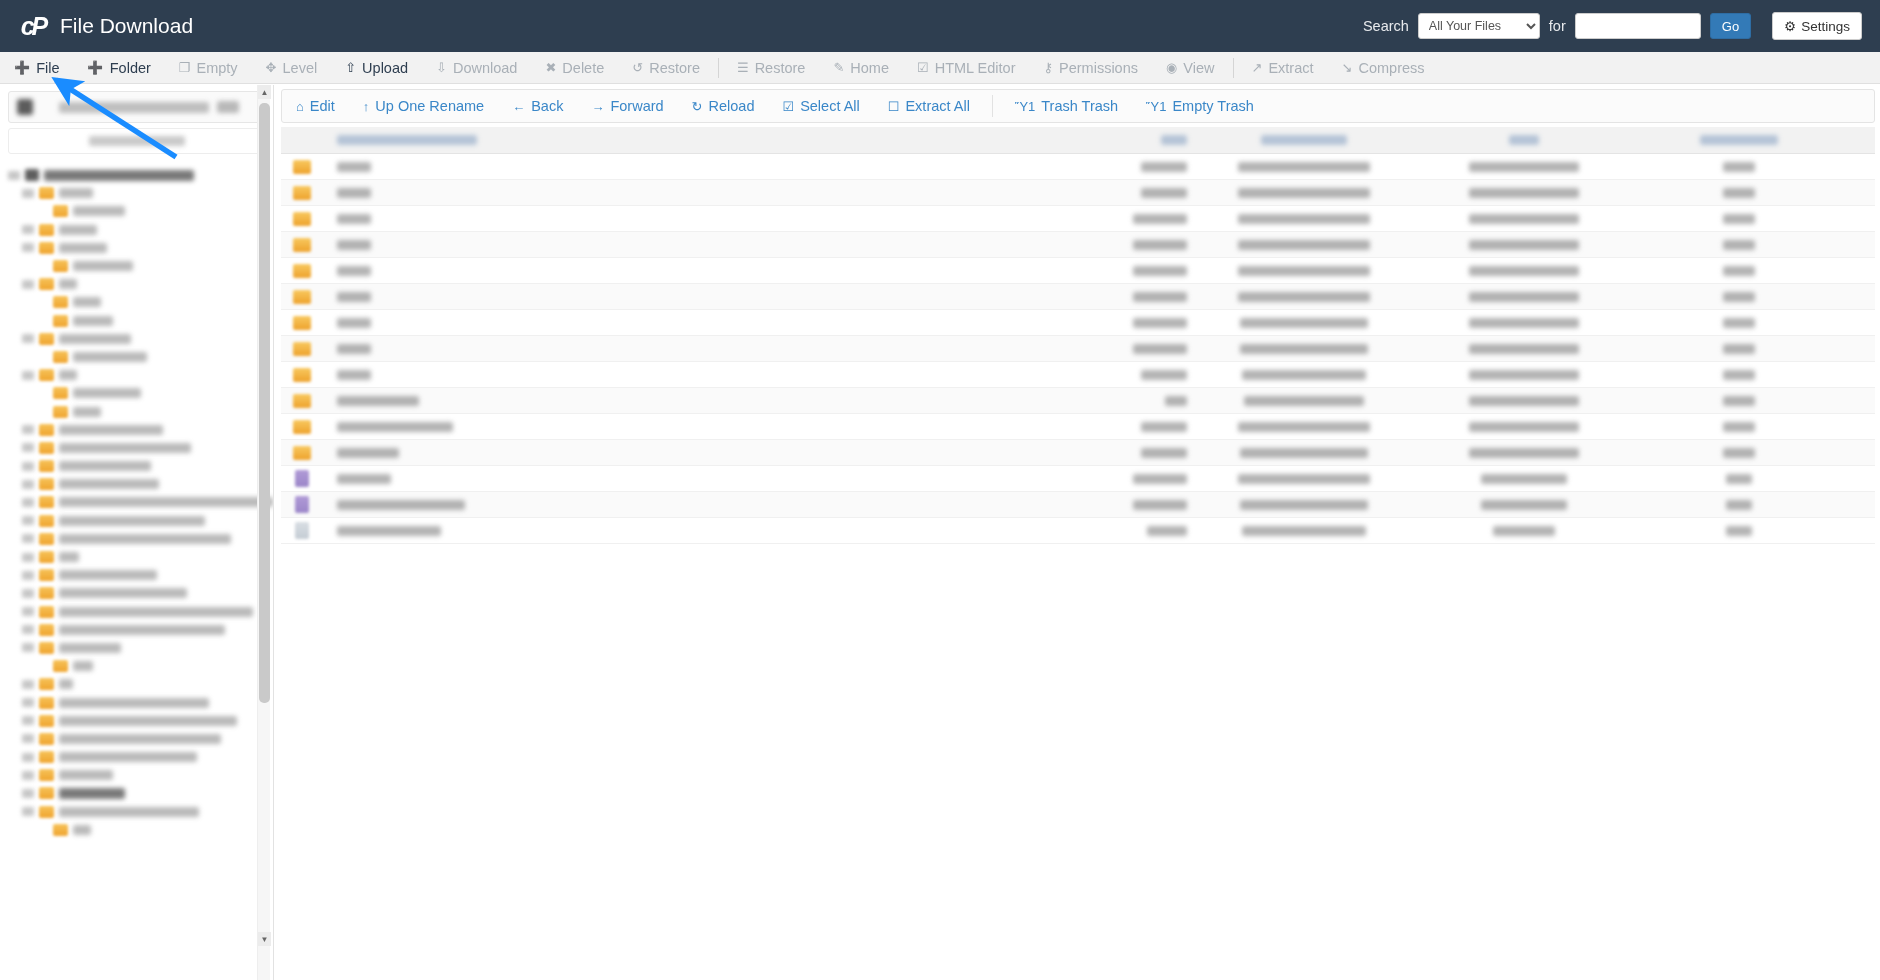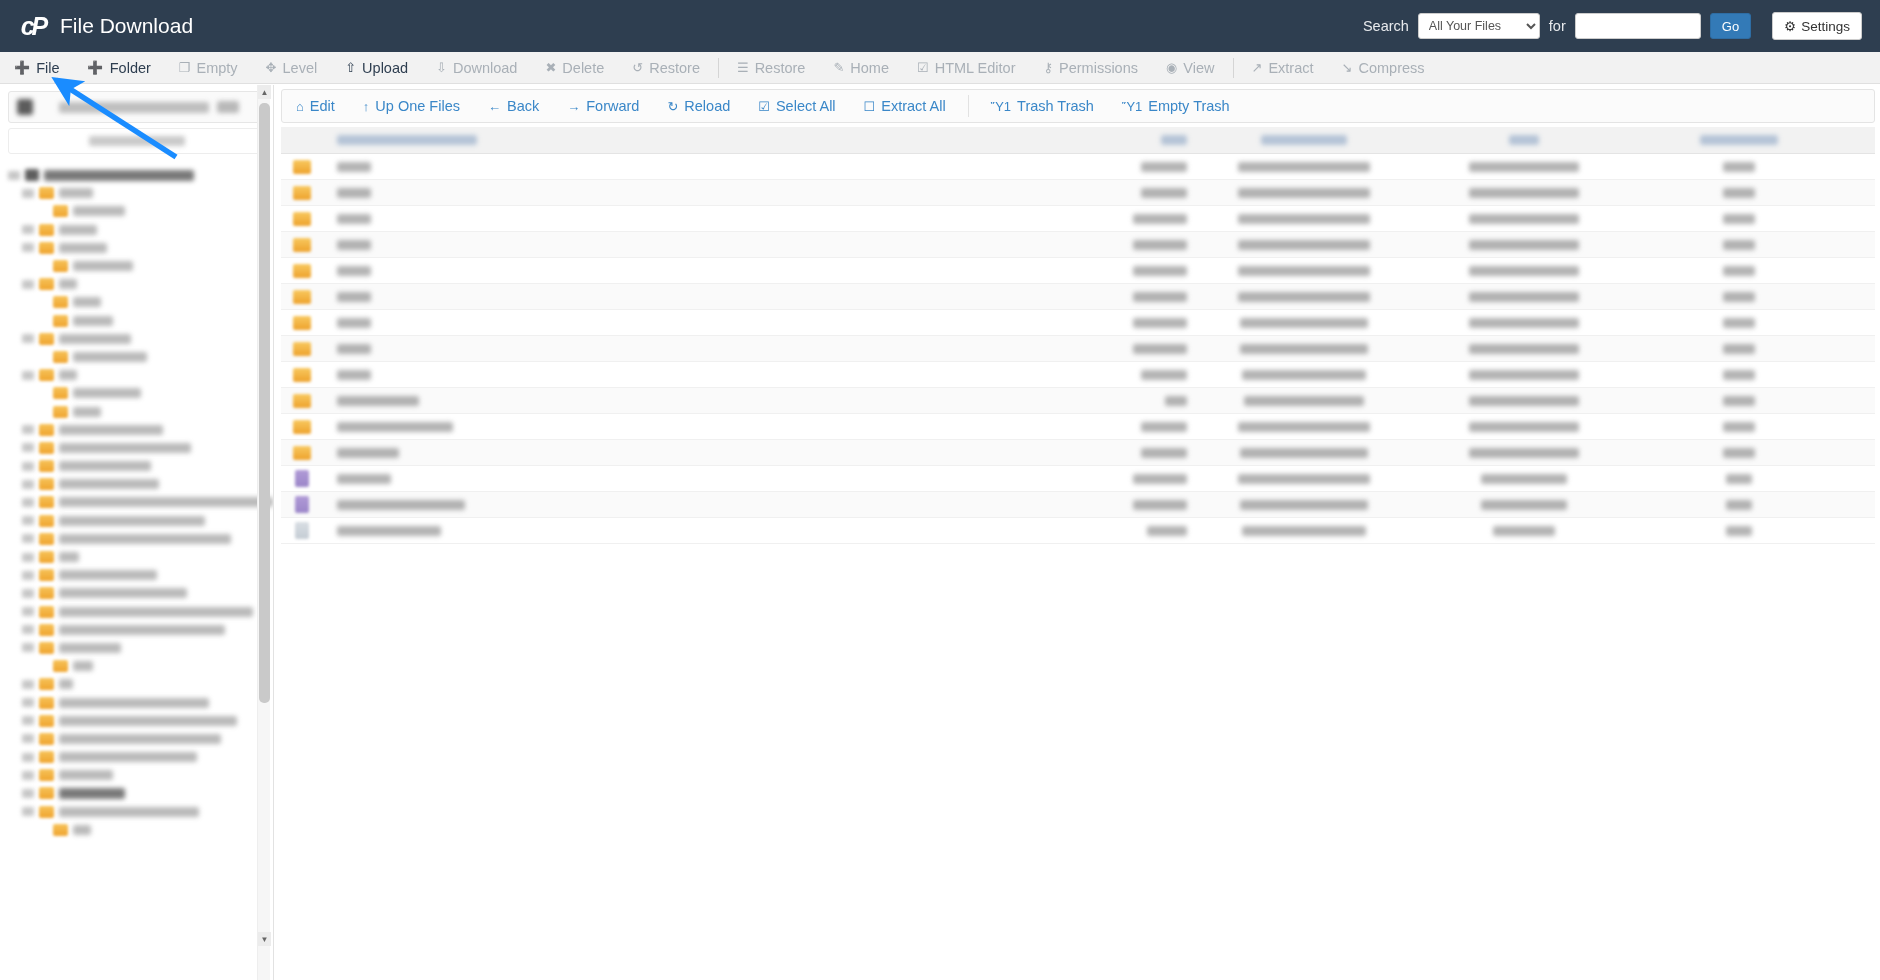"Up One Files" span { text: Files -> Rename }
